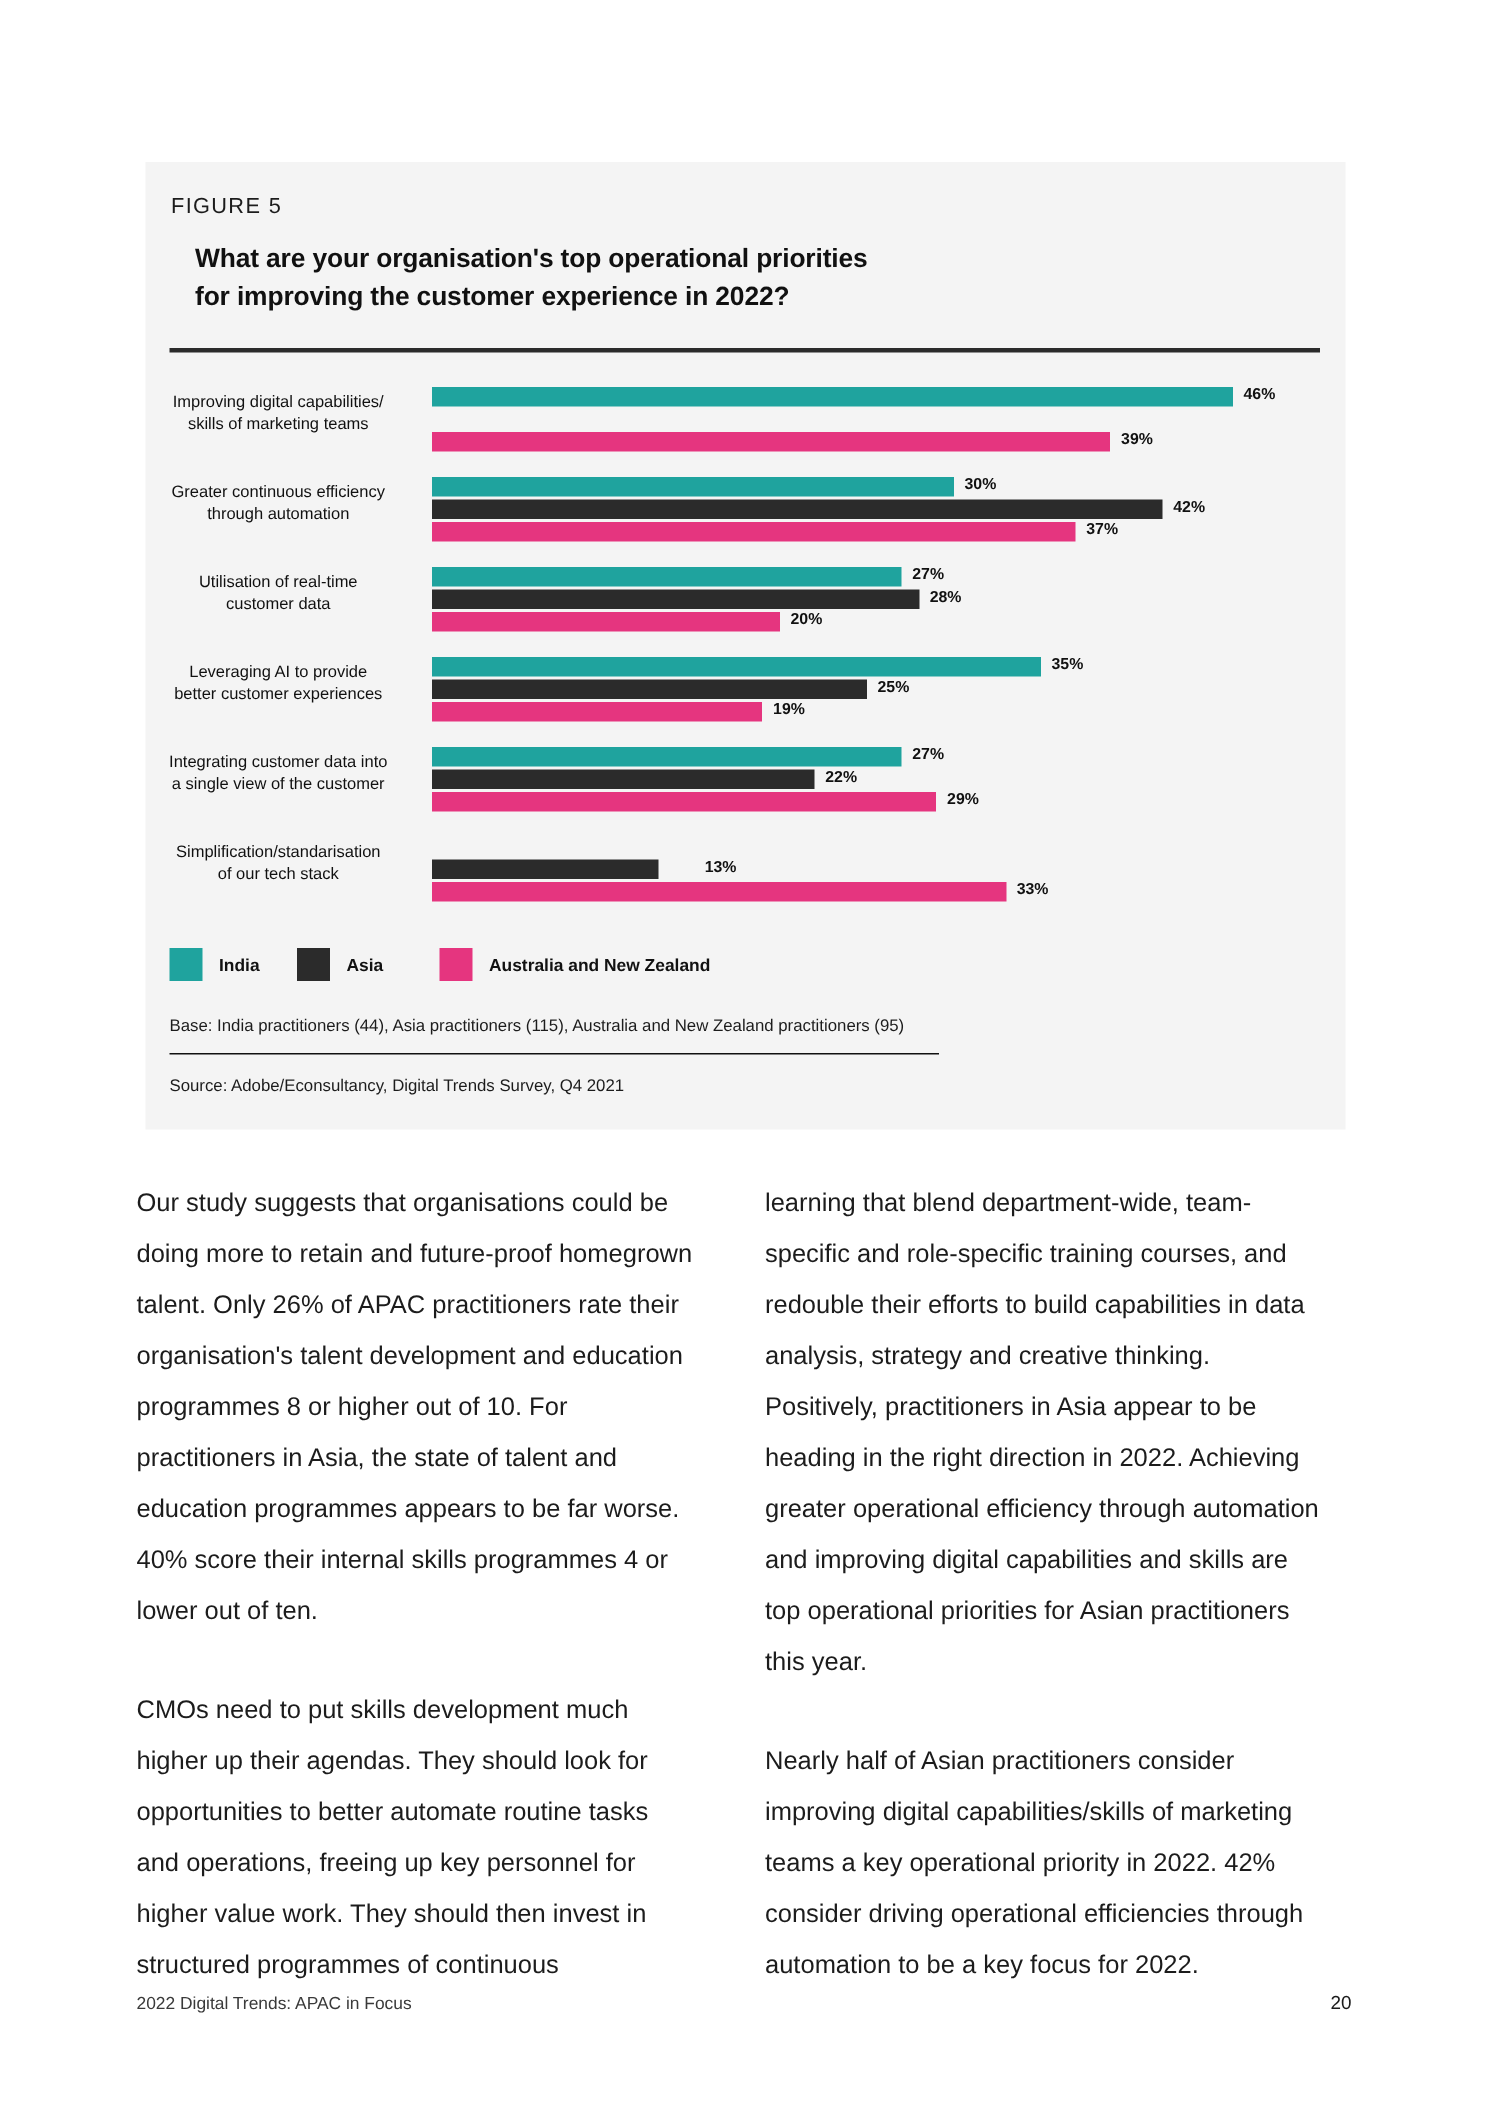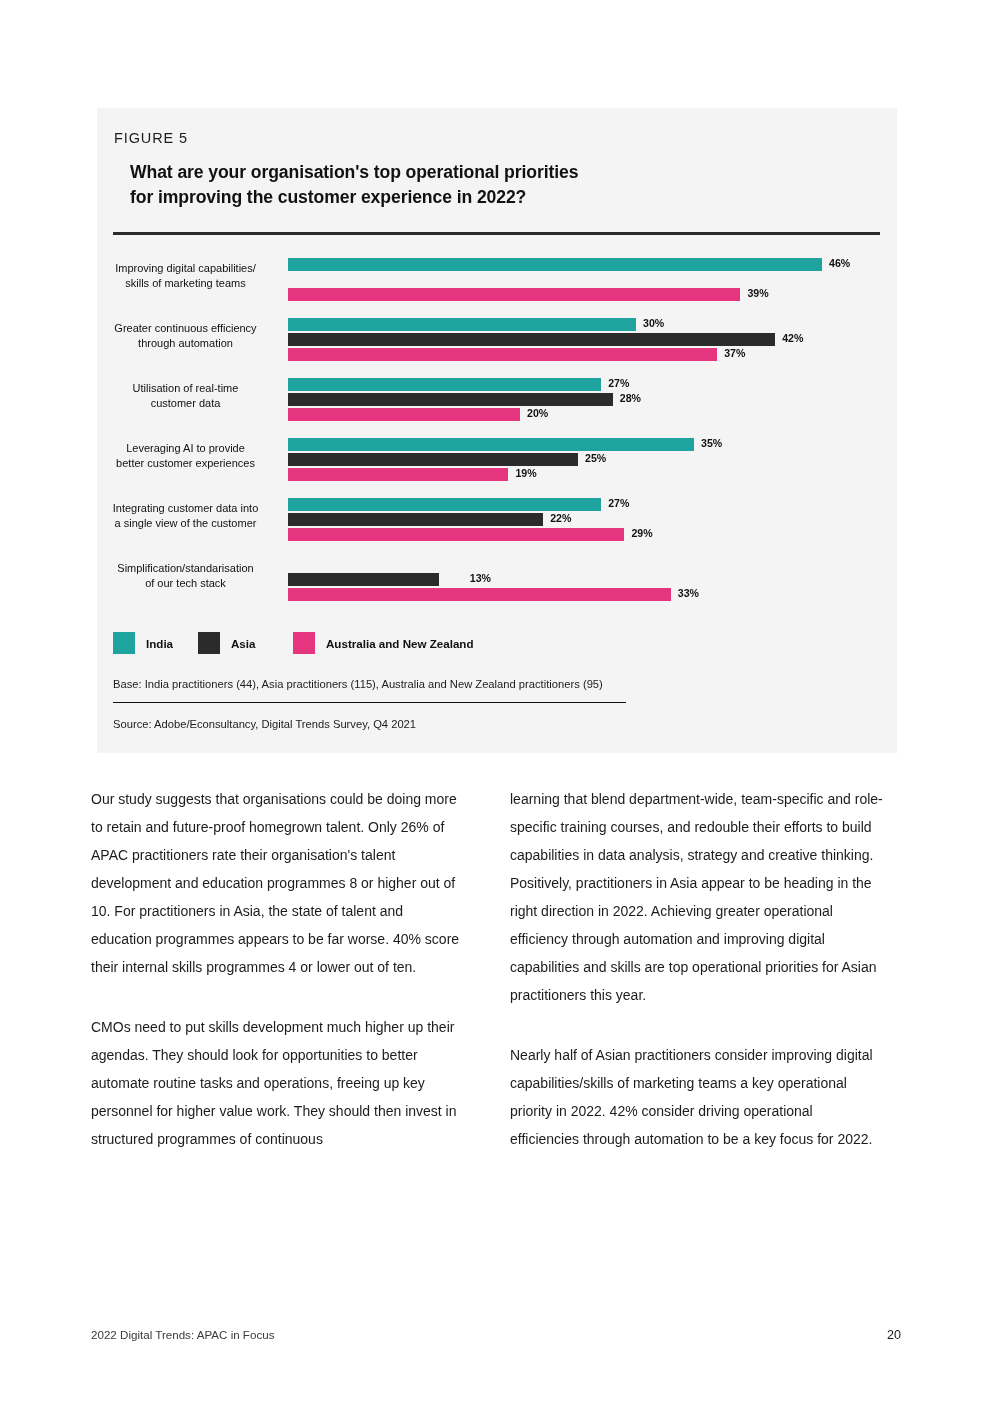"Our study suggests that organisations" .column p { font-size: 14px -> 17px }
